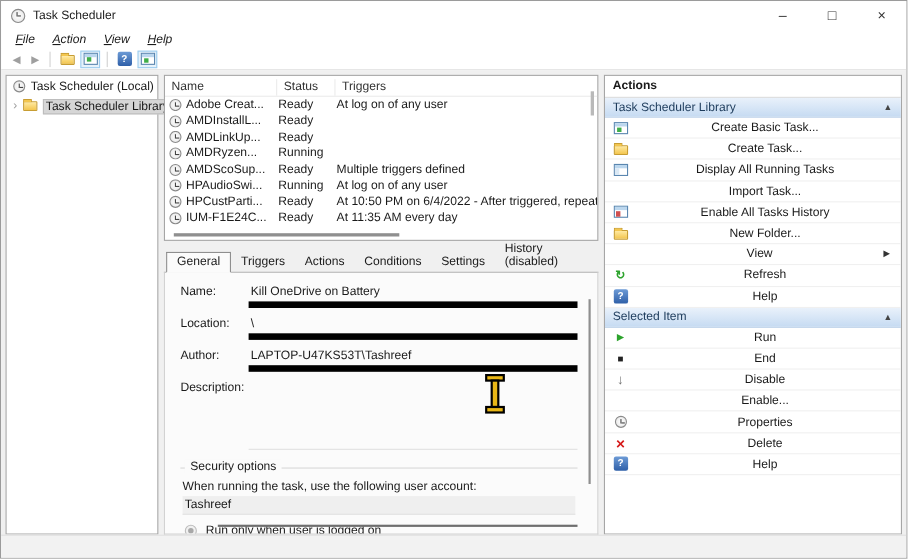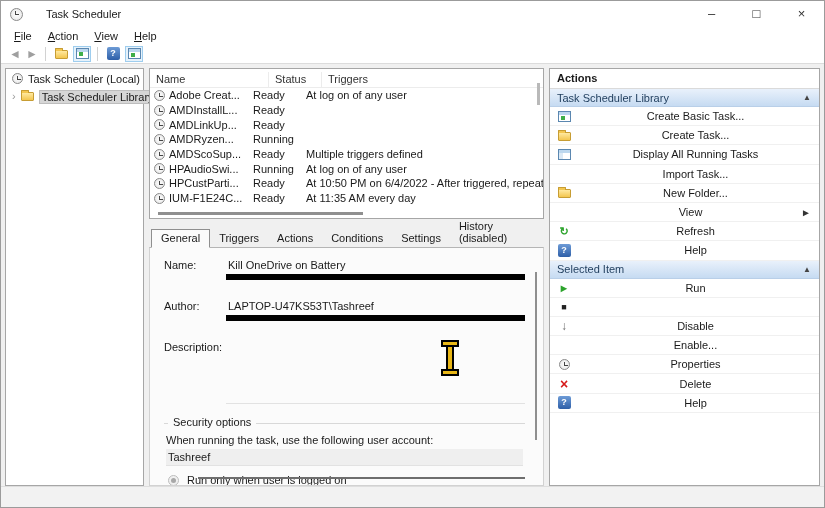"Task Scheduler" .title-text { margin-left: 23px -> 7px }
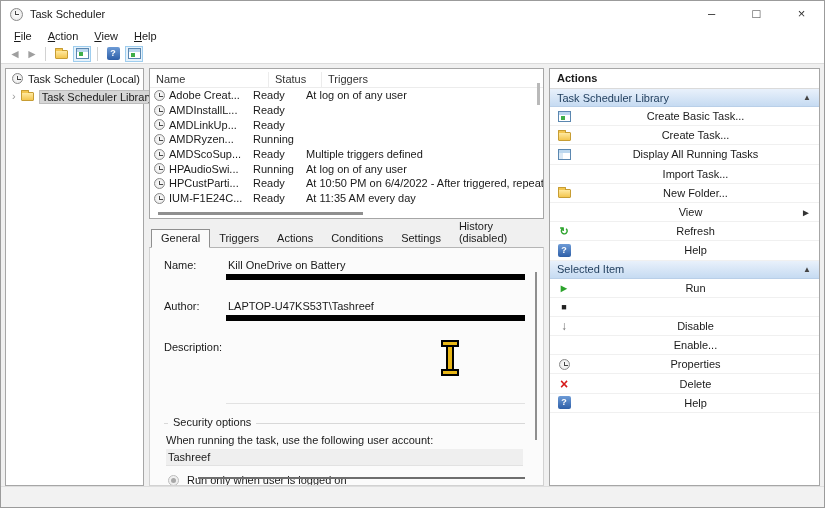"File" .menu-item { font-style: none -> italic }
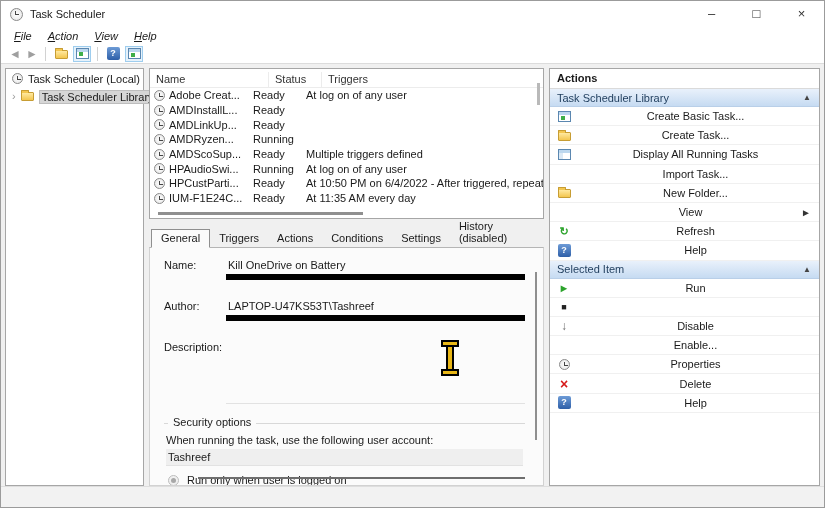"Name" .col-name { width: 119px -> 102px }
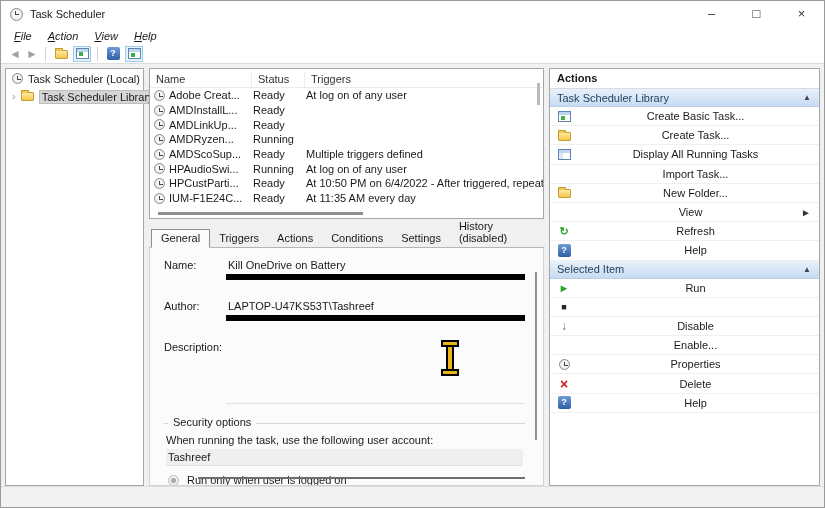"Enable All Tasks History" div.action-item { html: none -> <div> <span> <span></span> </span> <span>Enable All Tasks History</span> </div> }
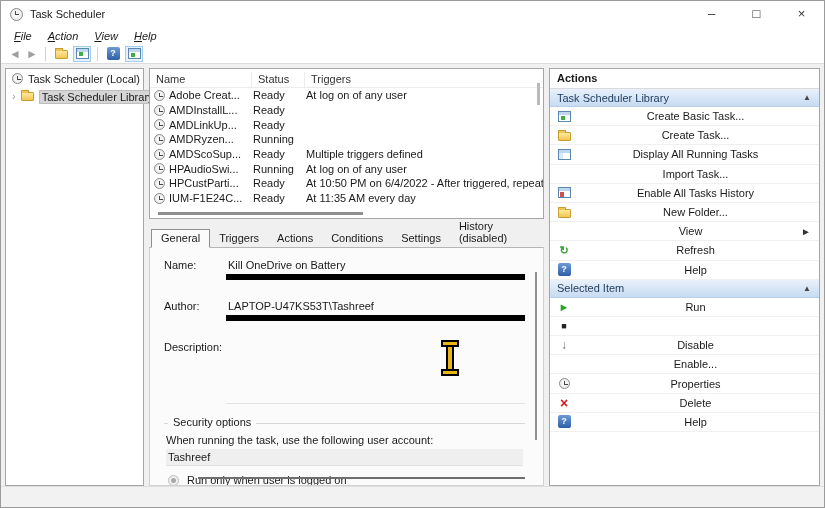"Name:" .frow { margin-bottom: 19px -> 7px }
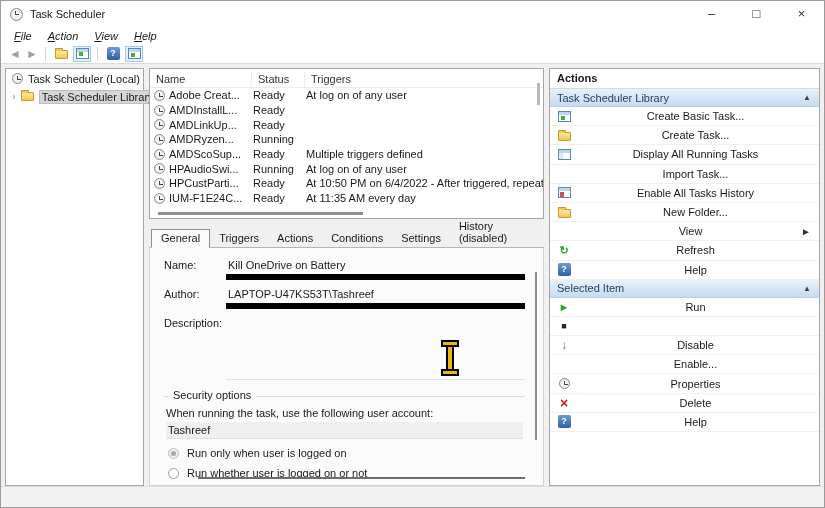"Location:" div.frow { html: none -> <div> <span>Location:</span> <span>\</span> </div> }
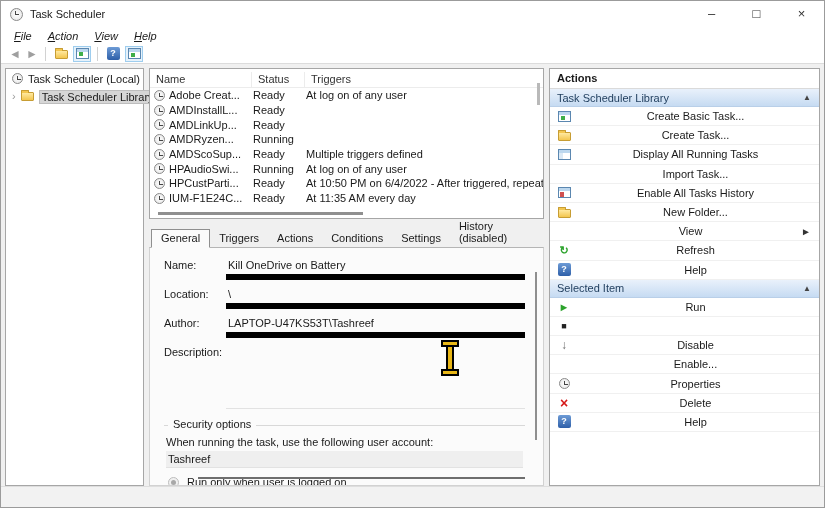"End" span.action-label { html: none -> <span>End</span> }
